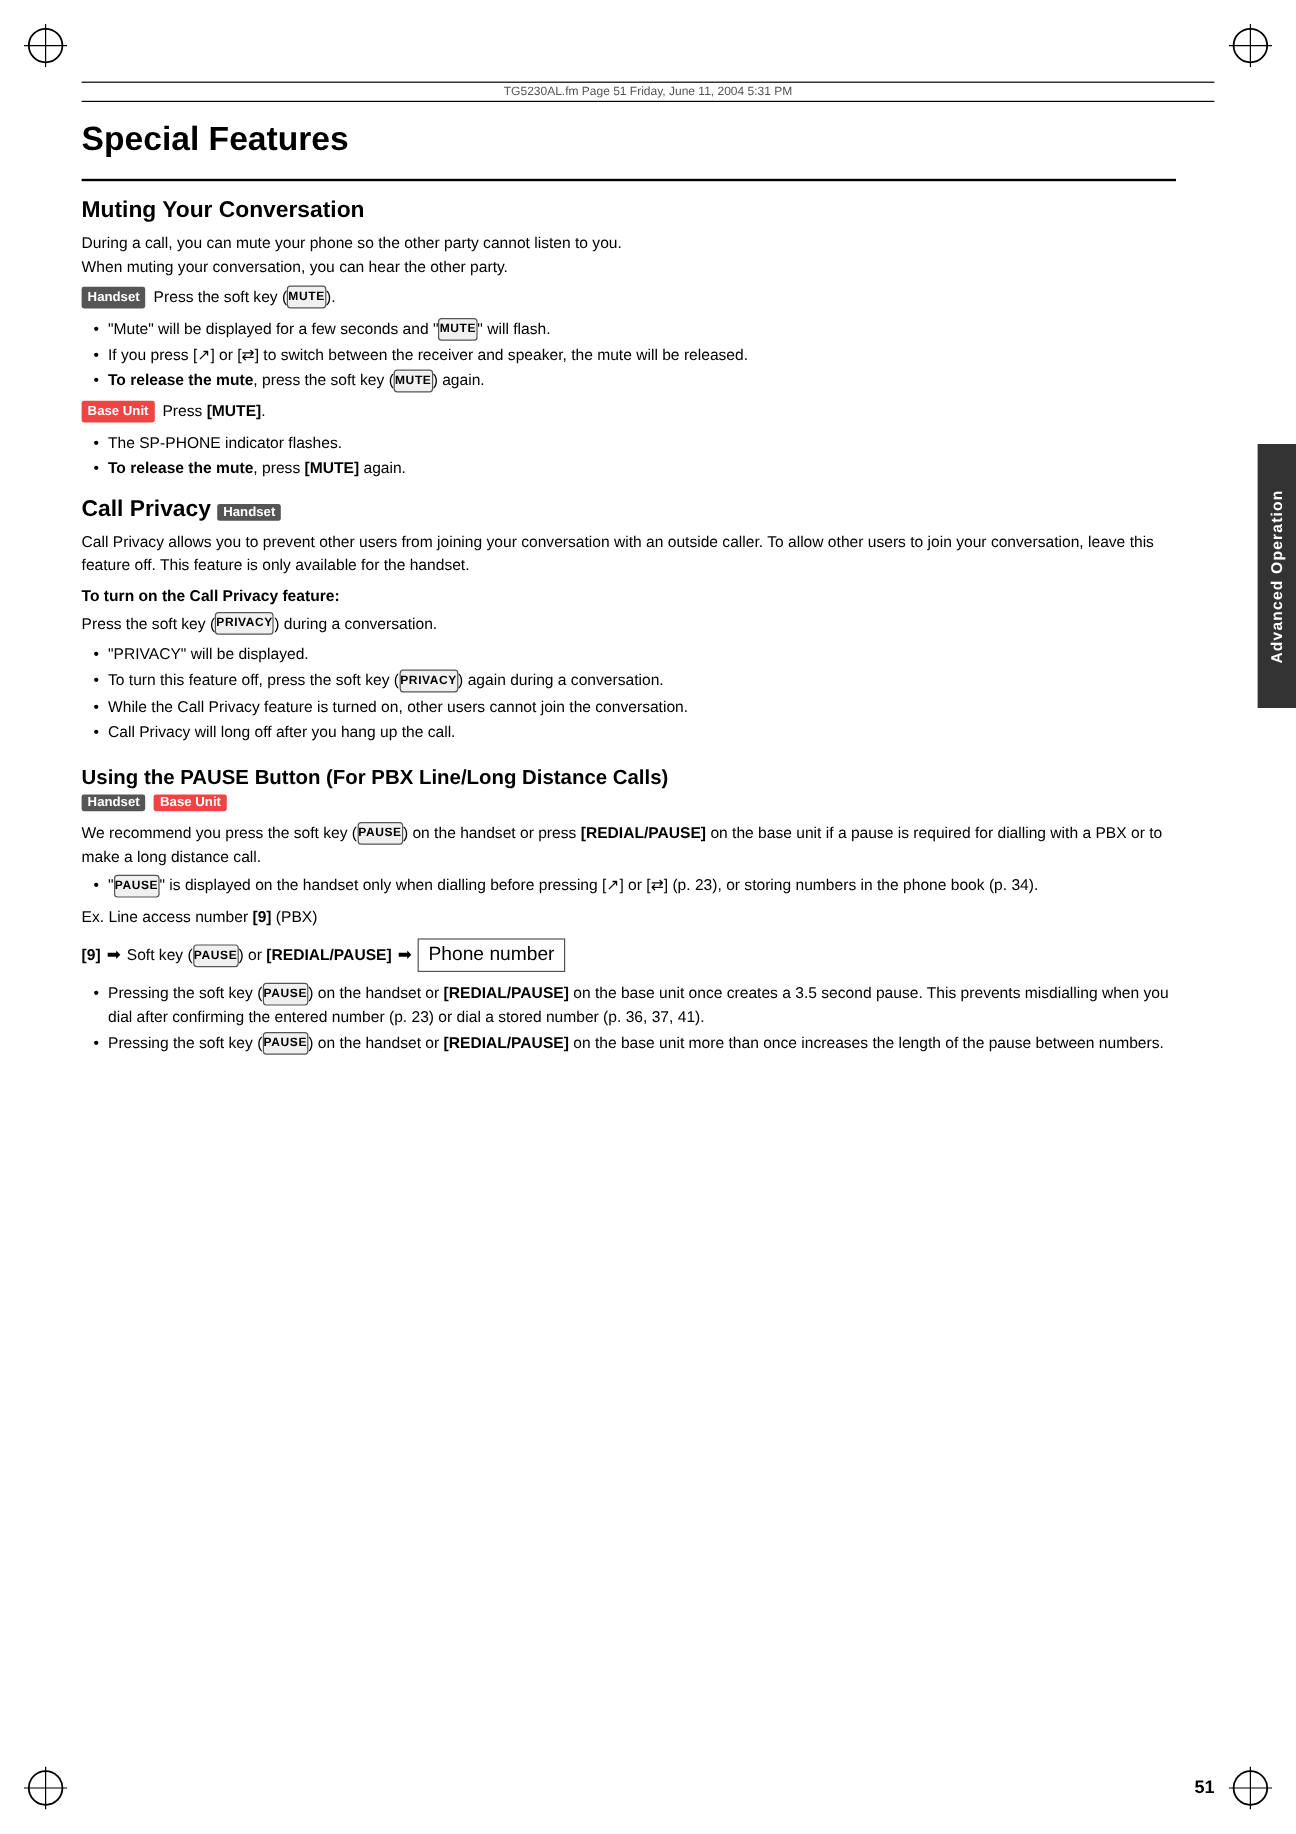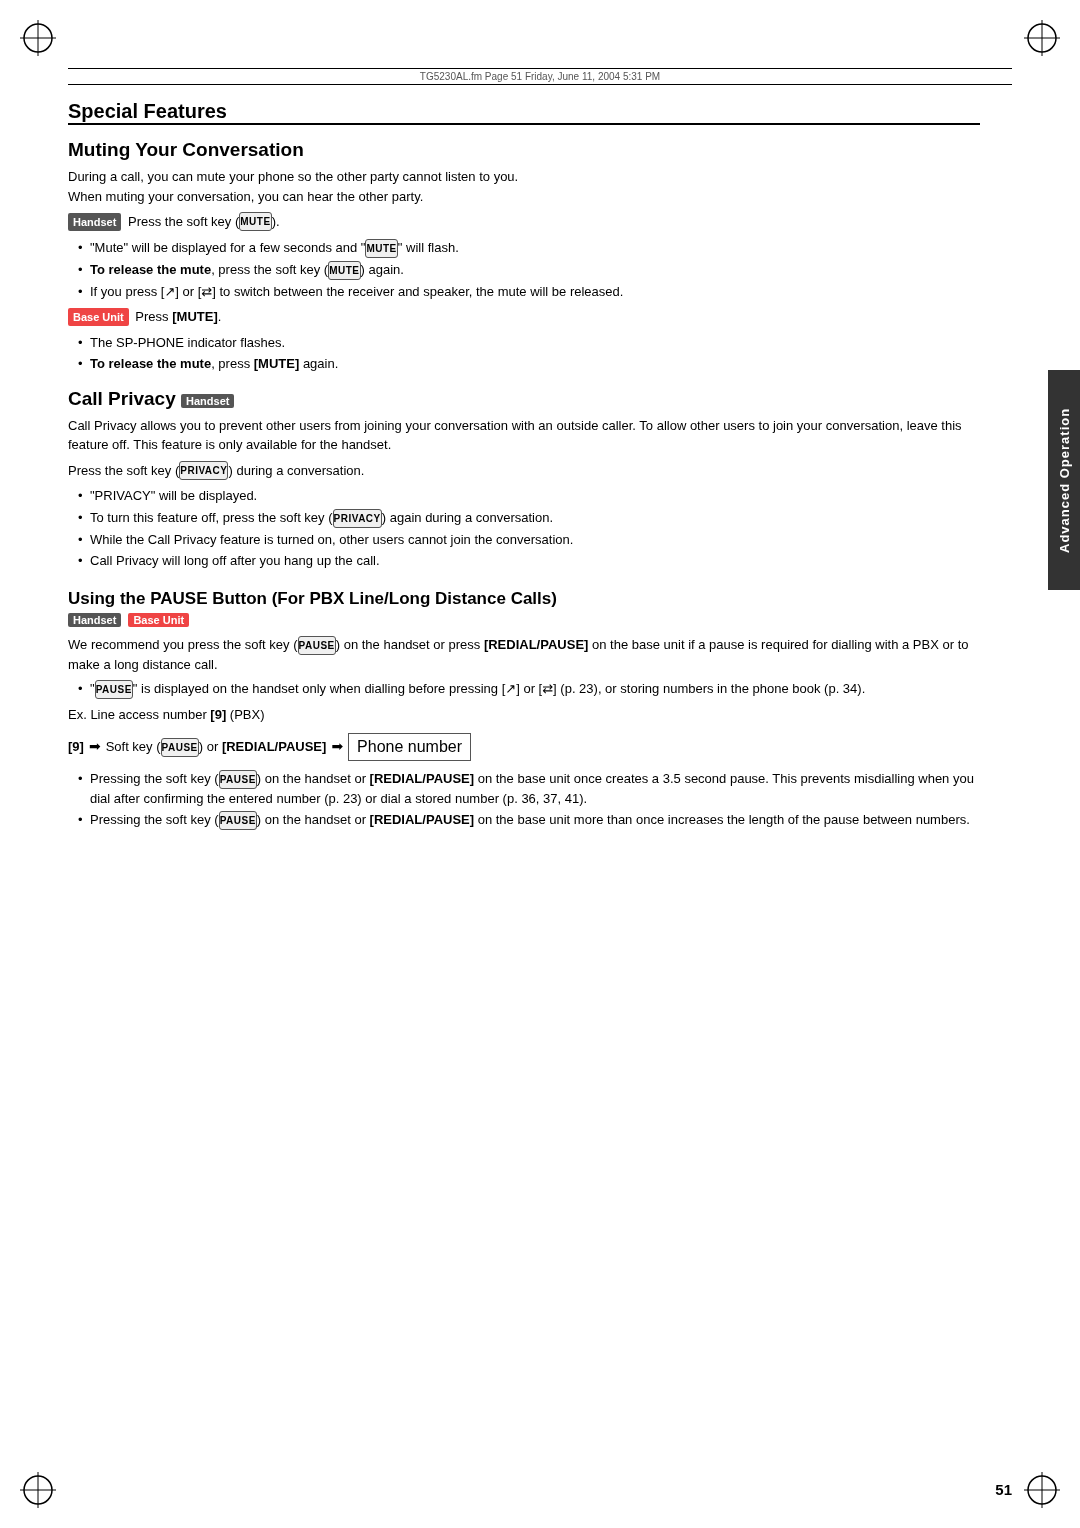"Special Features" h1.chapter-title { font-size: 20px -> 28px; padding-bottom: 0 -> 17px }
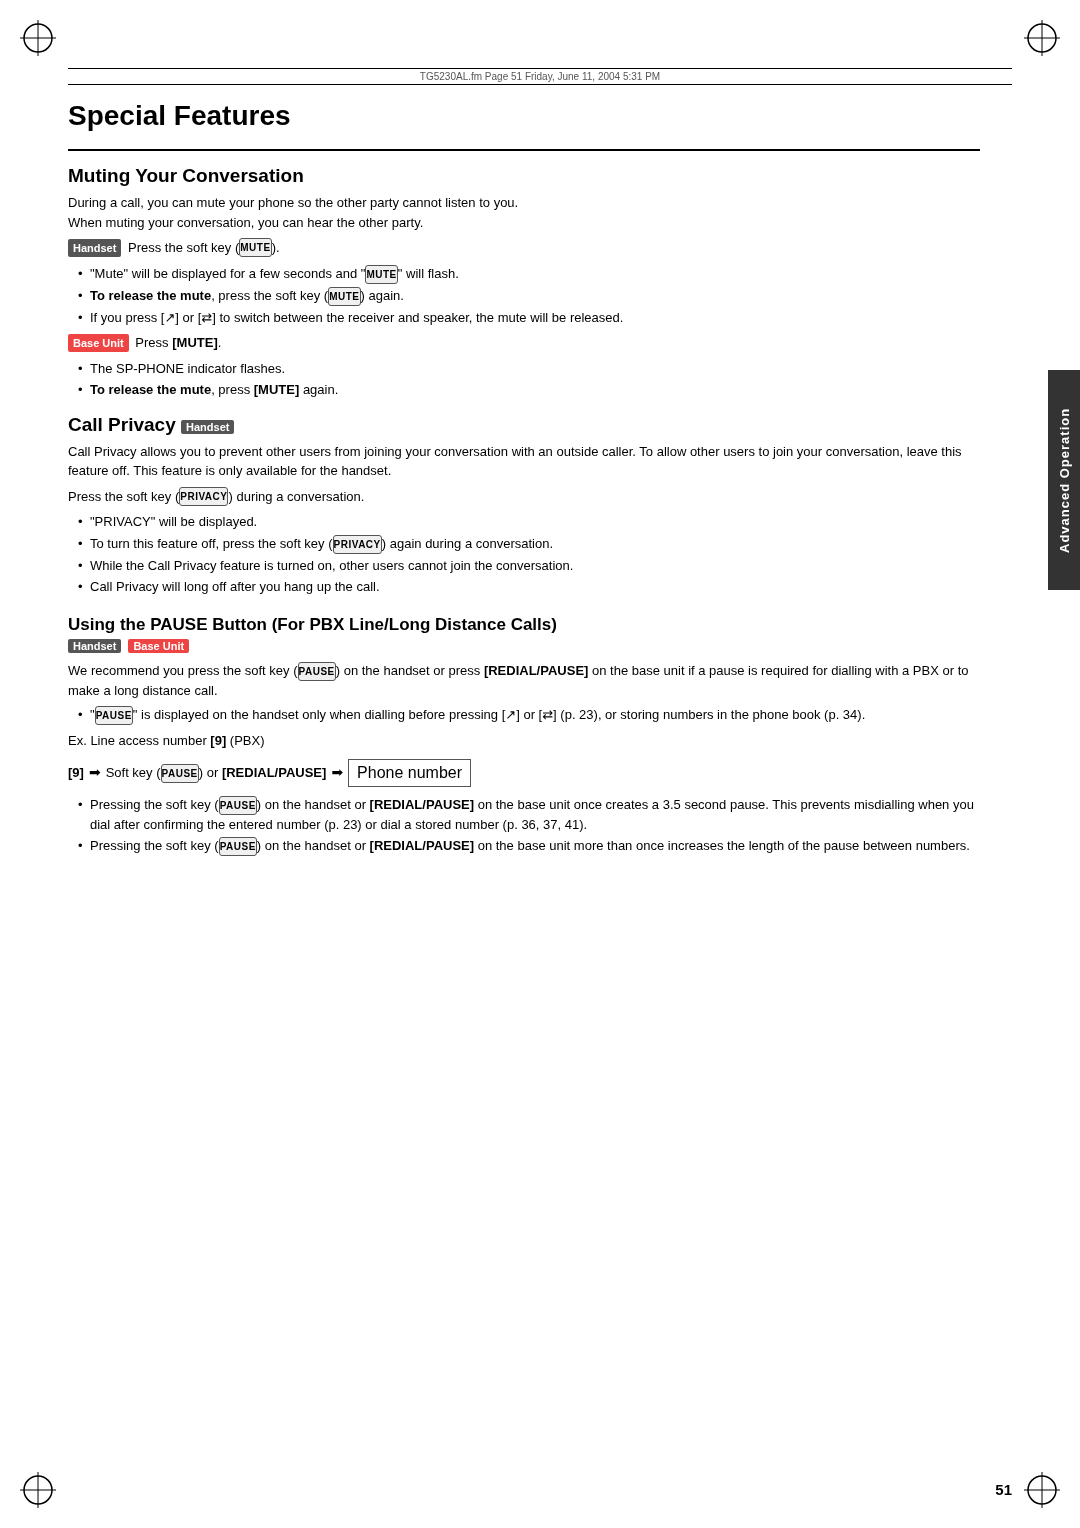"To release the mute, press the" li { order: before "If you press [↗] or" -> after "If you press [↗] or" }
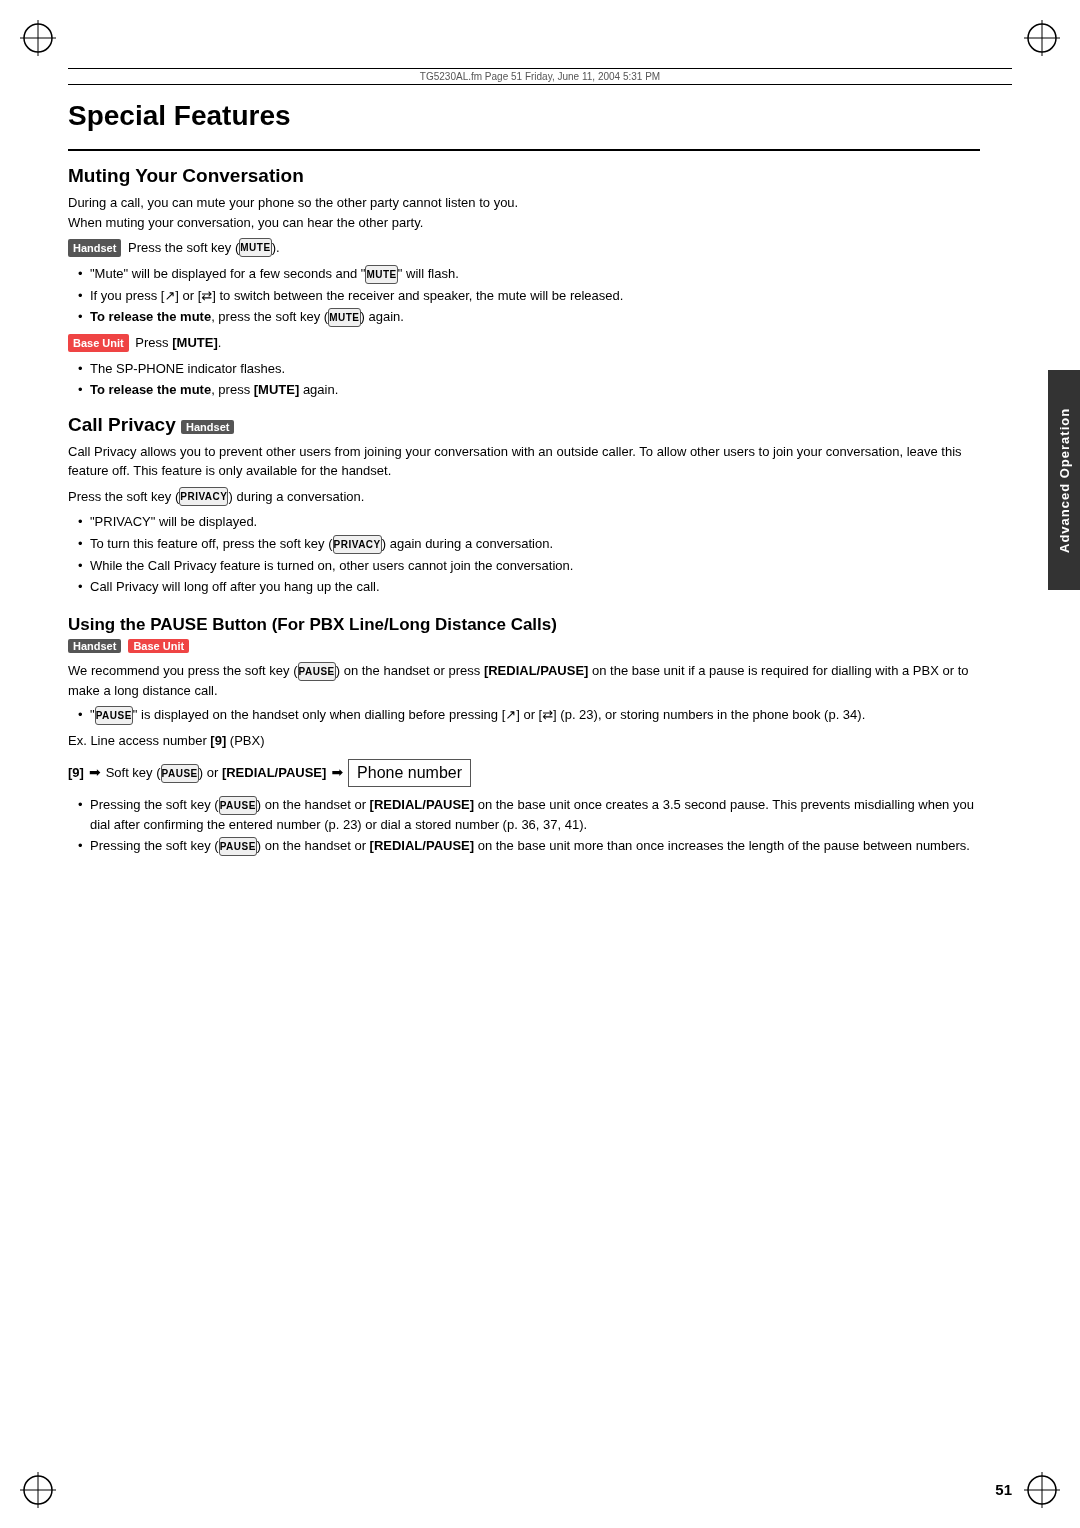"To turn on the Call" h3.sub-section { html: none -> <h3>To turn on the Call Privacy feature:</h3> }
